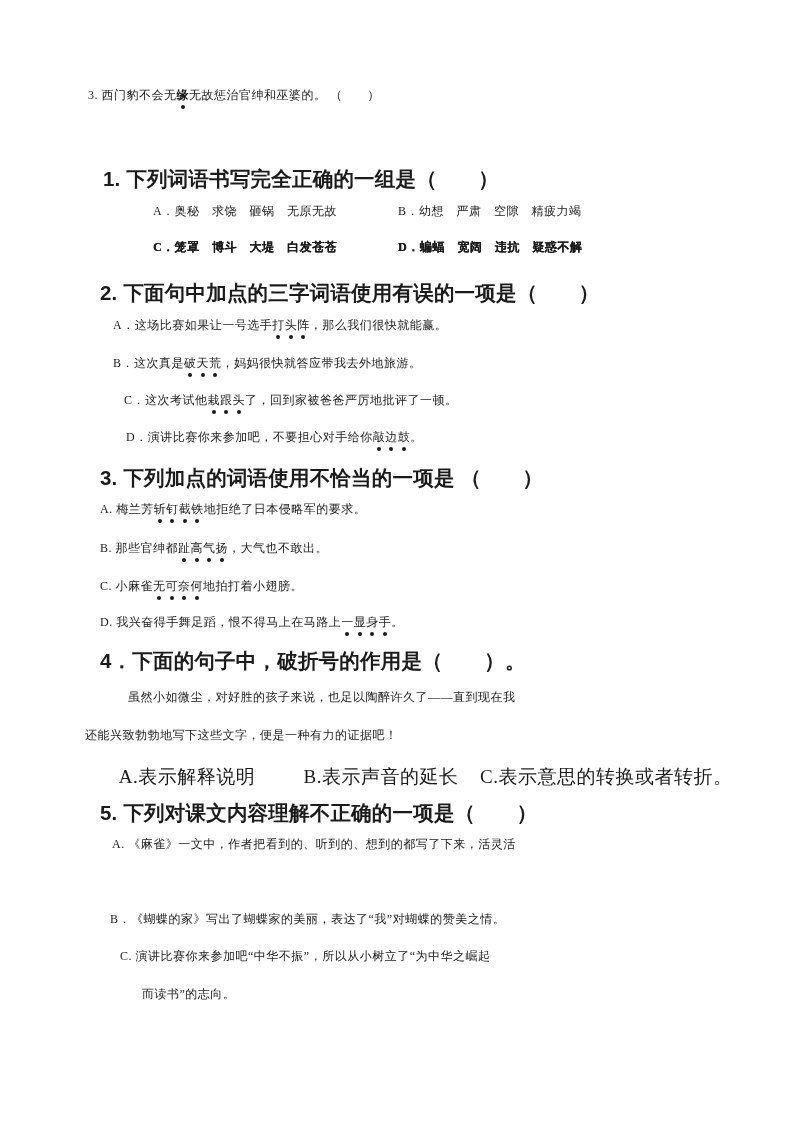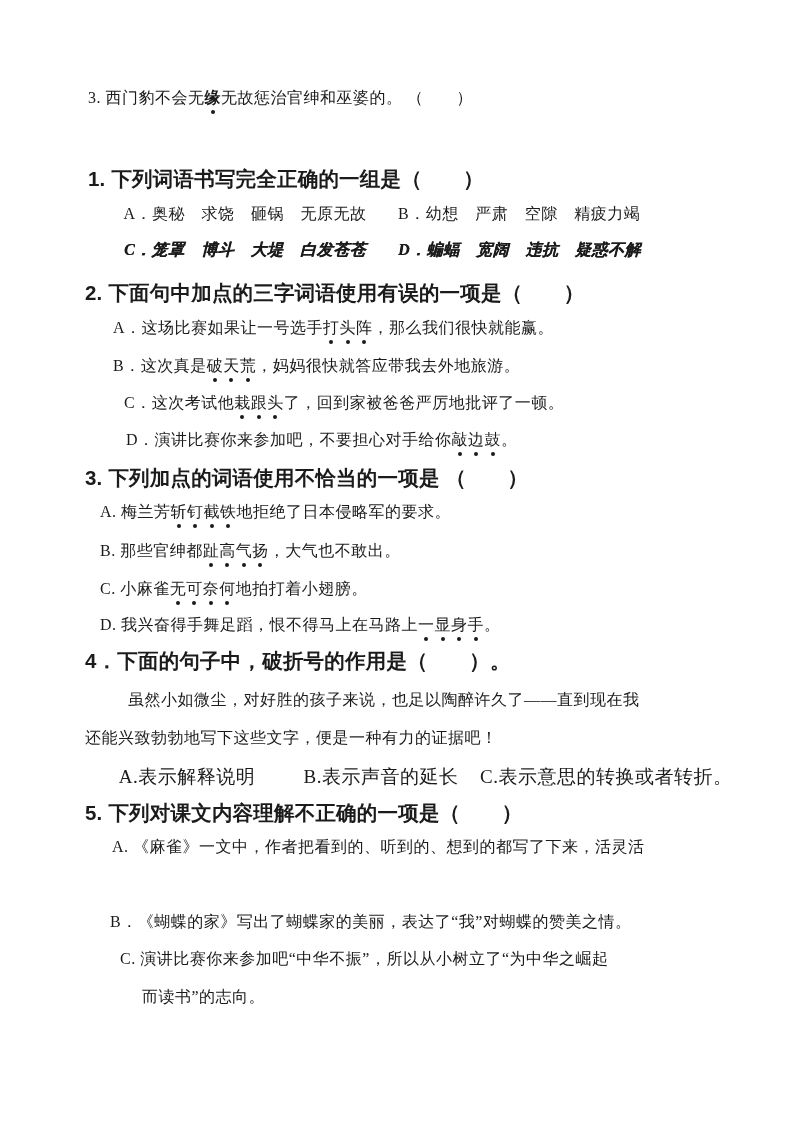"3. 西门豹不会无缘无故惩治官绅和巫婆的。 （ ）" .line { font-size: 16px -> 12px }
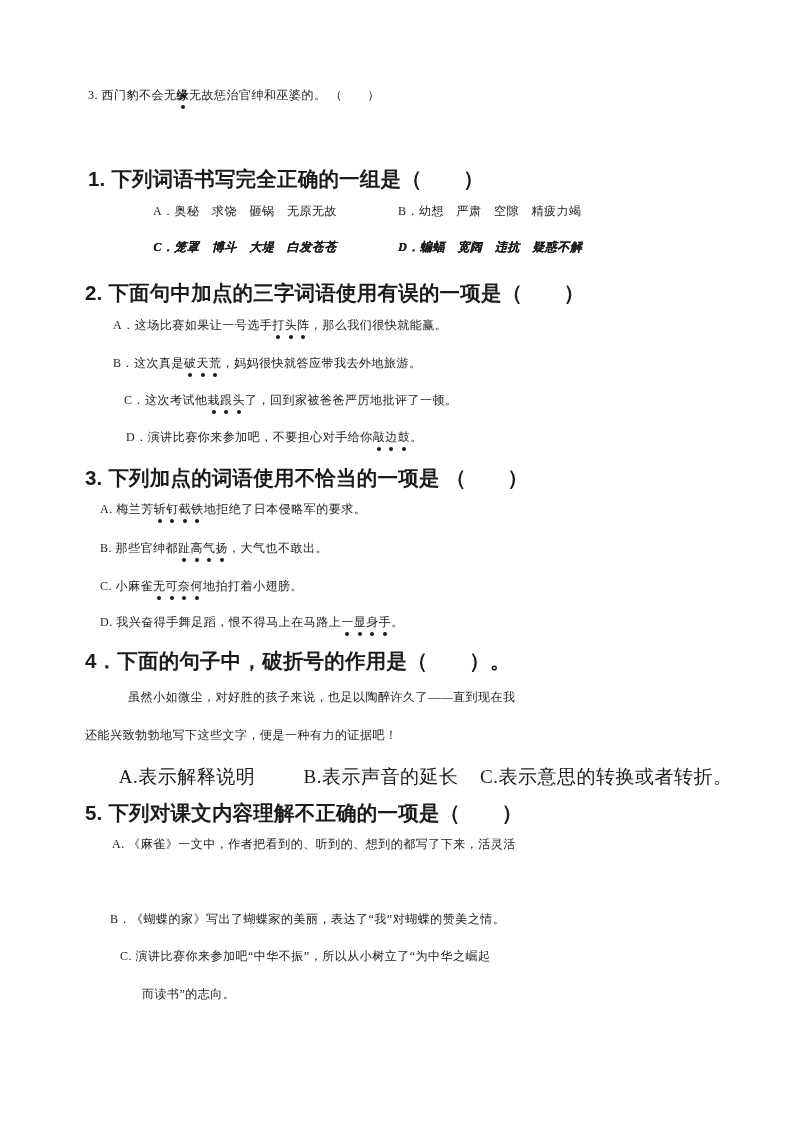"1. 下列词语书写完全正确的一组是（ ）" .stem { margin-left: none -> 15px }
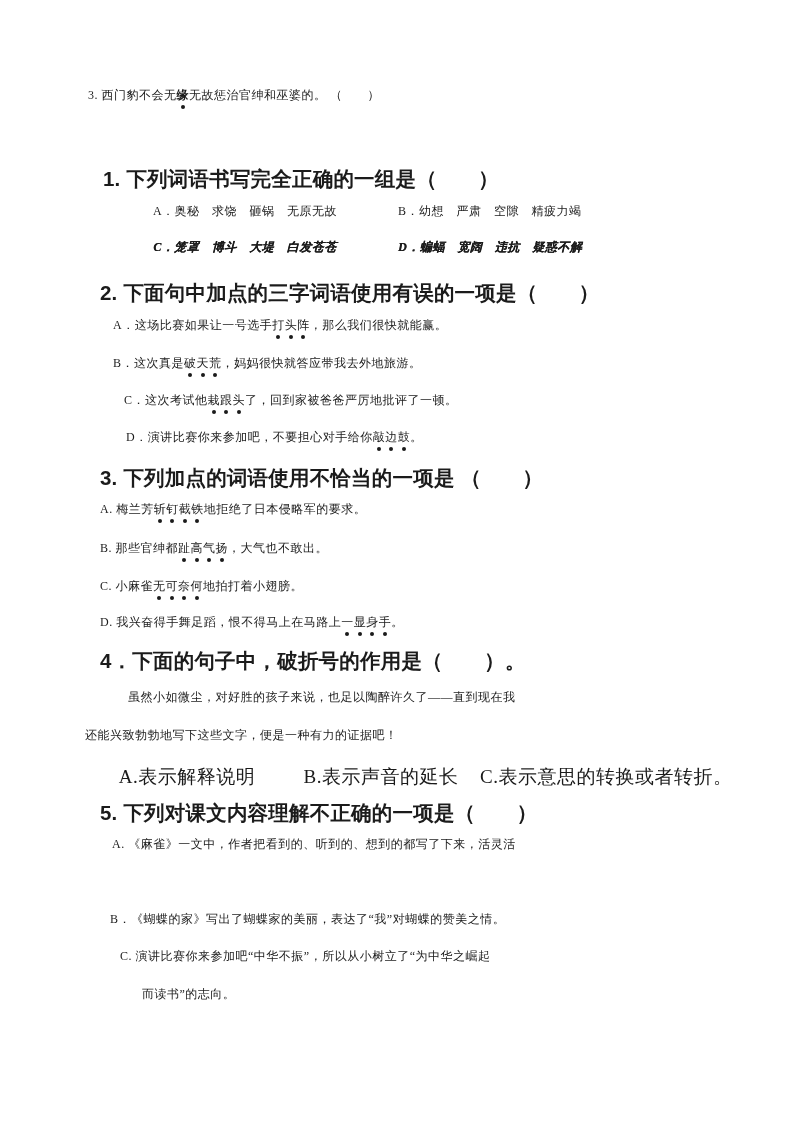"C．笼罩 博斗 大堤 白发苍苍 D．蝙蝠" .heavy { font-style: italic -> none }
